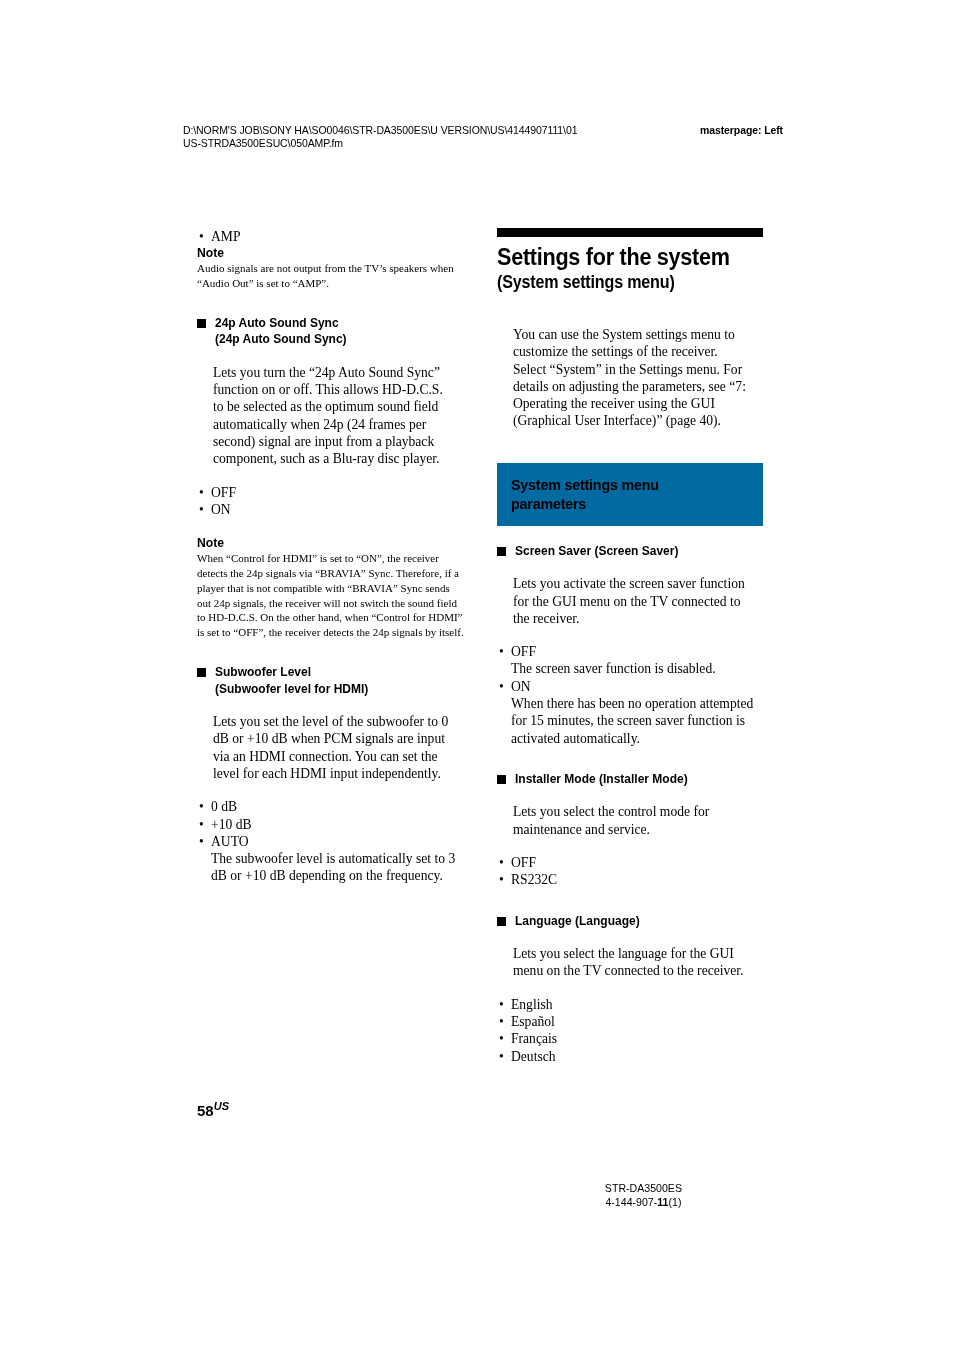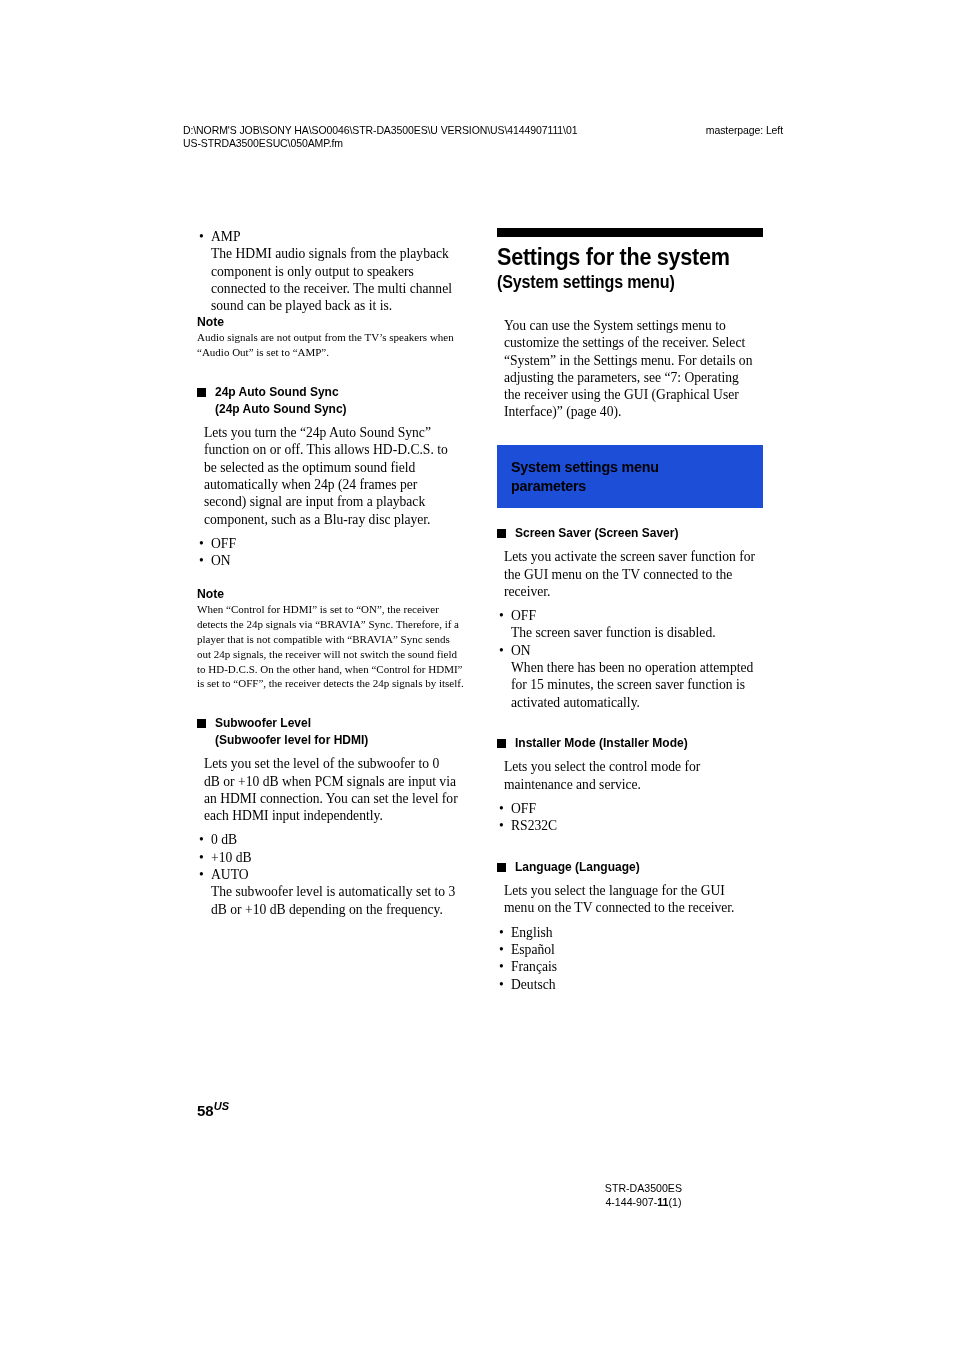"masterpage: Left" .hdr-master { font-weight: normal -> bold }
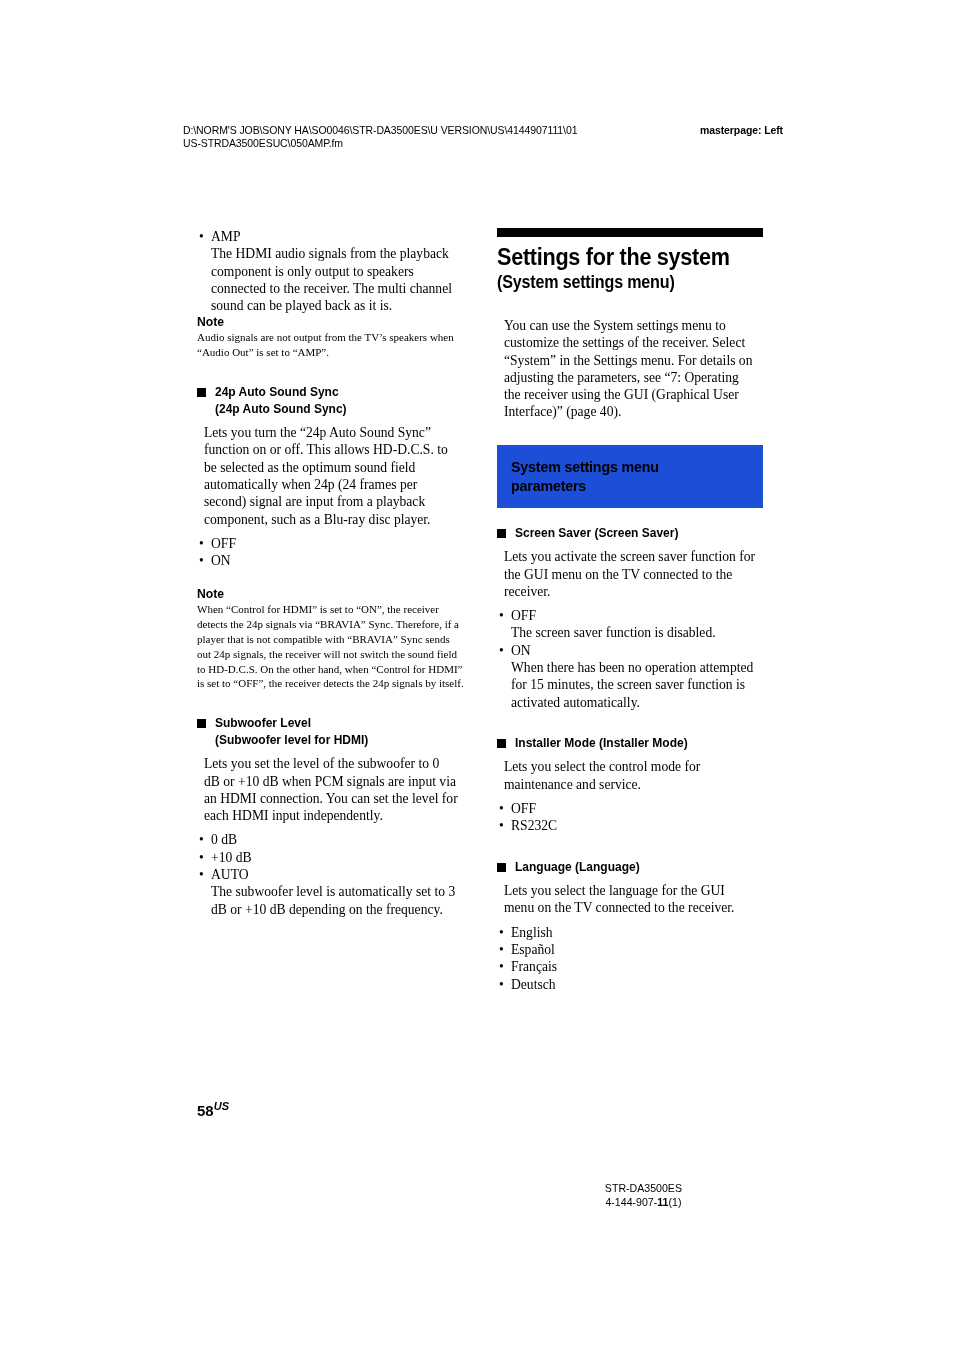"The HDMI audio signals from" span.sub { html: <span>The HDMI audio signals from the playback component is only output to speakers connected to the receiver. The multi channel sound can be played back as it is.</span> -> none }
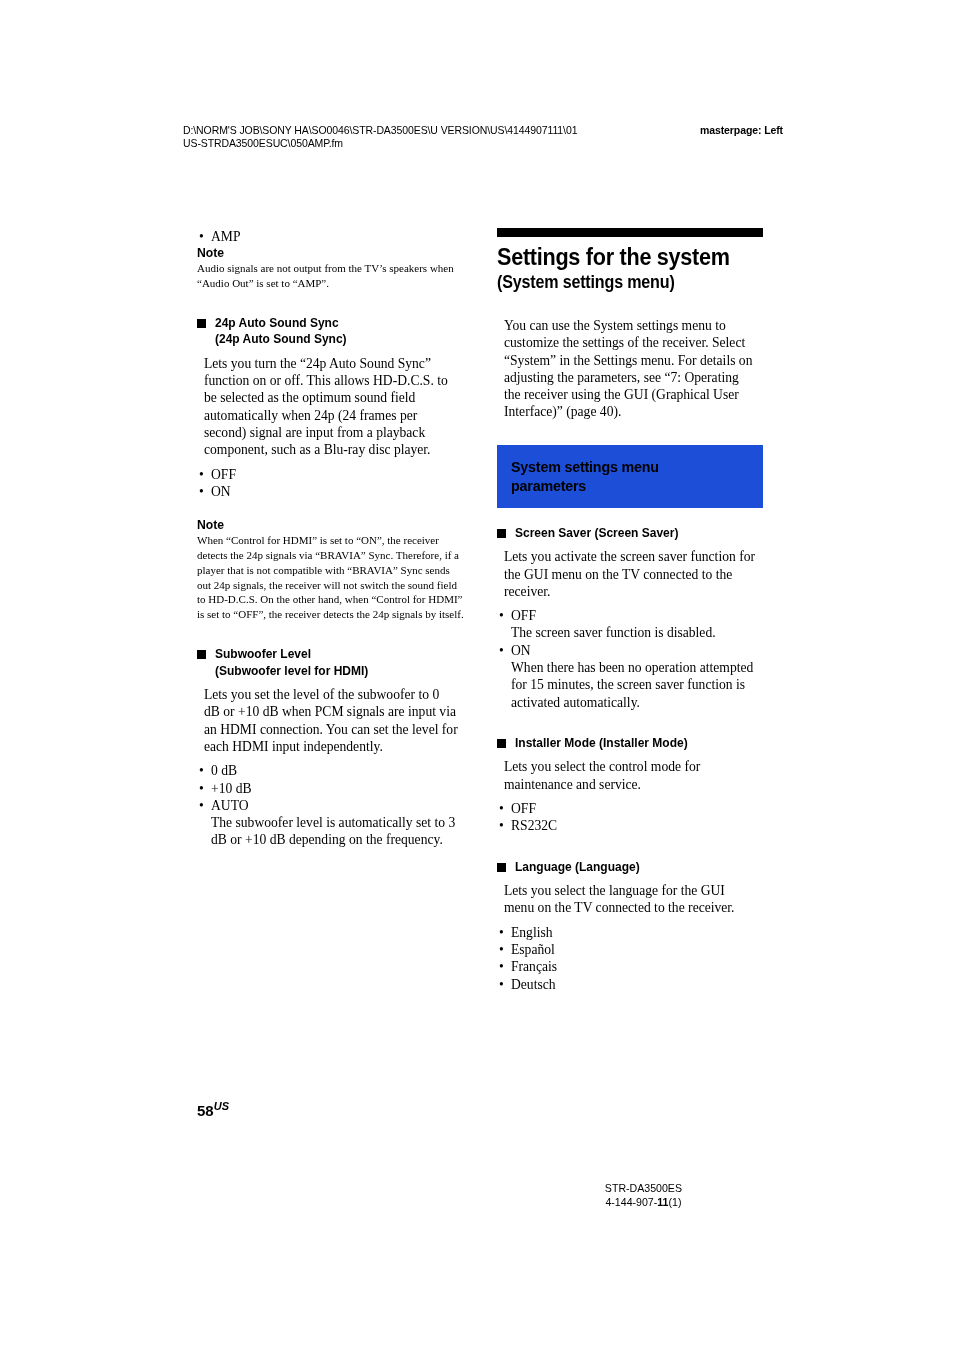"You can use the System" p.body { margin: 7px -> 16px }
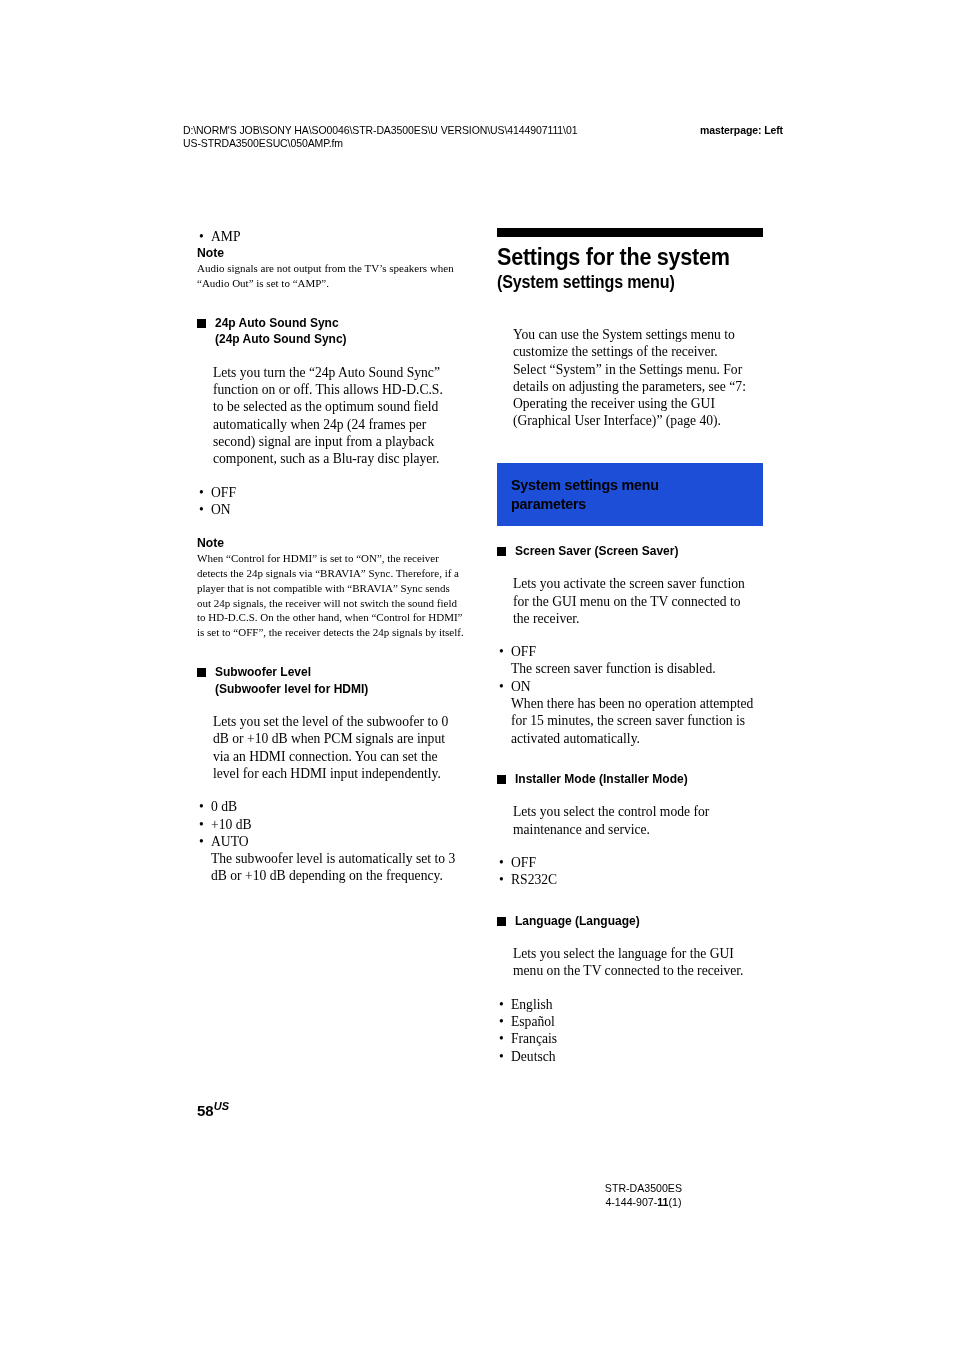"System settings menu" .gray-head { background: #1d4ed8 -> #0369a1 }
